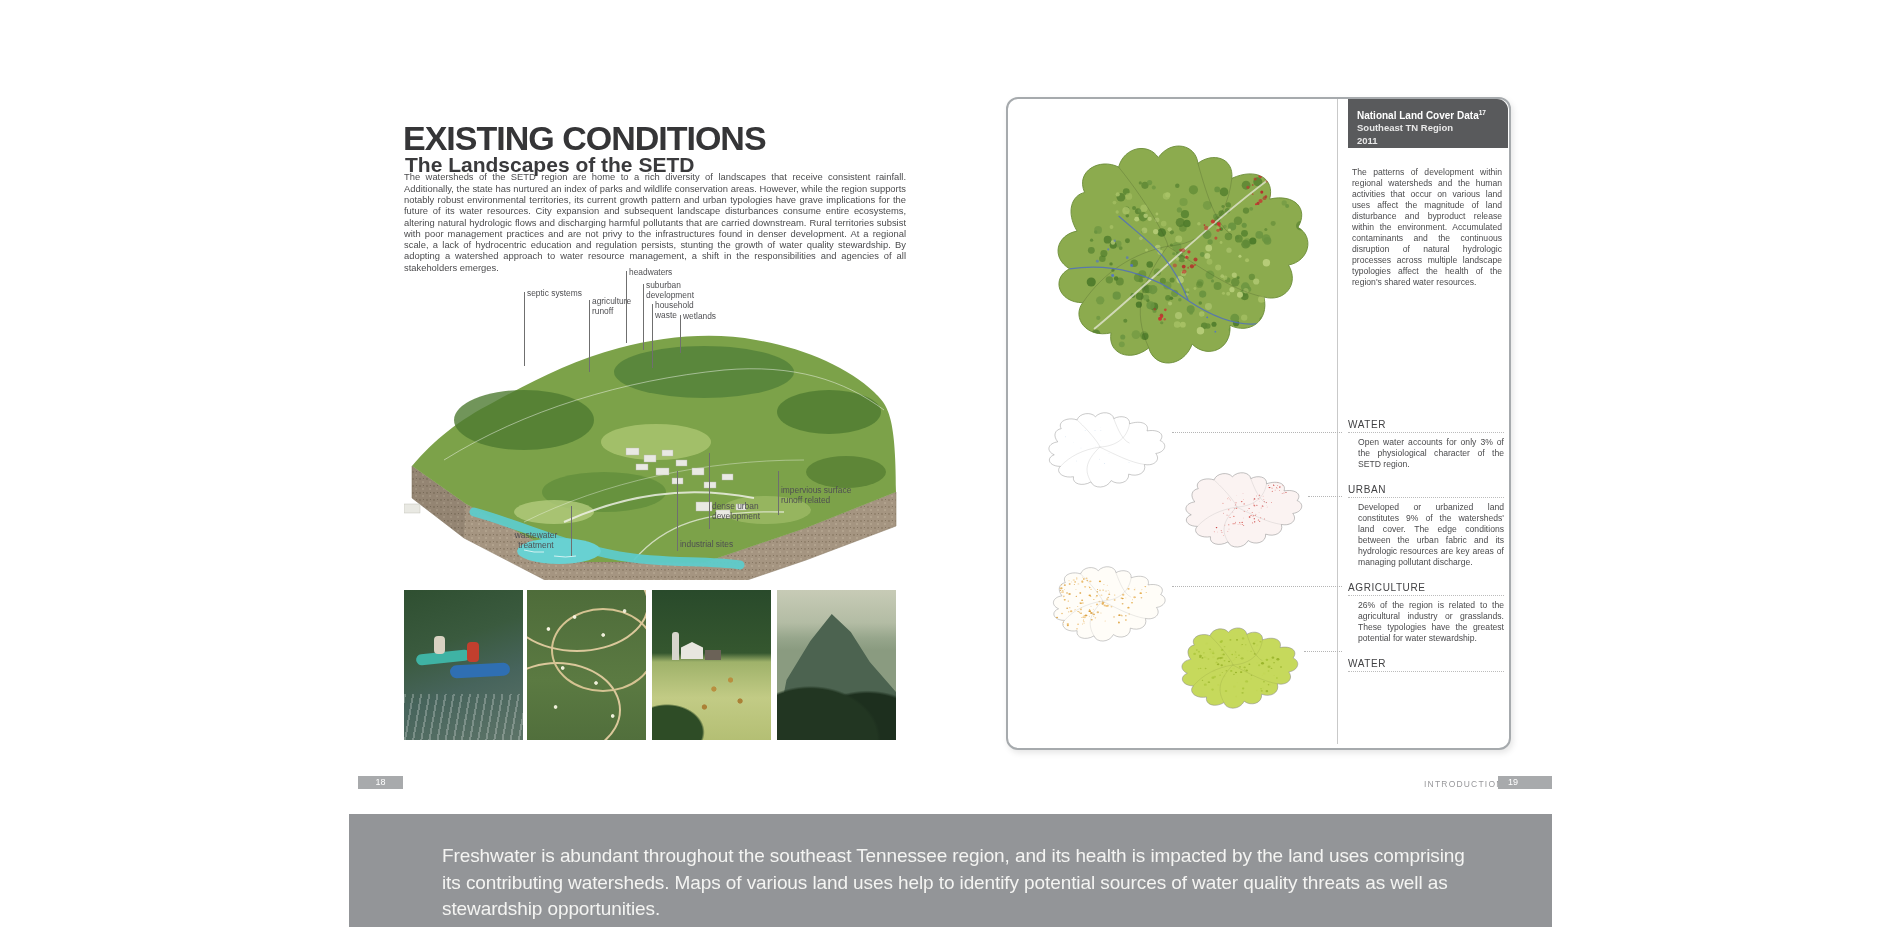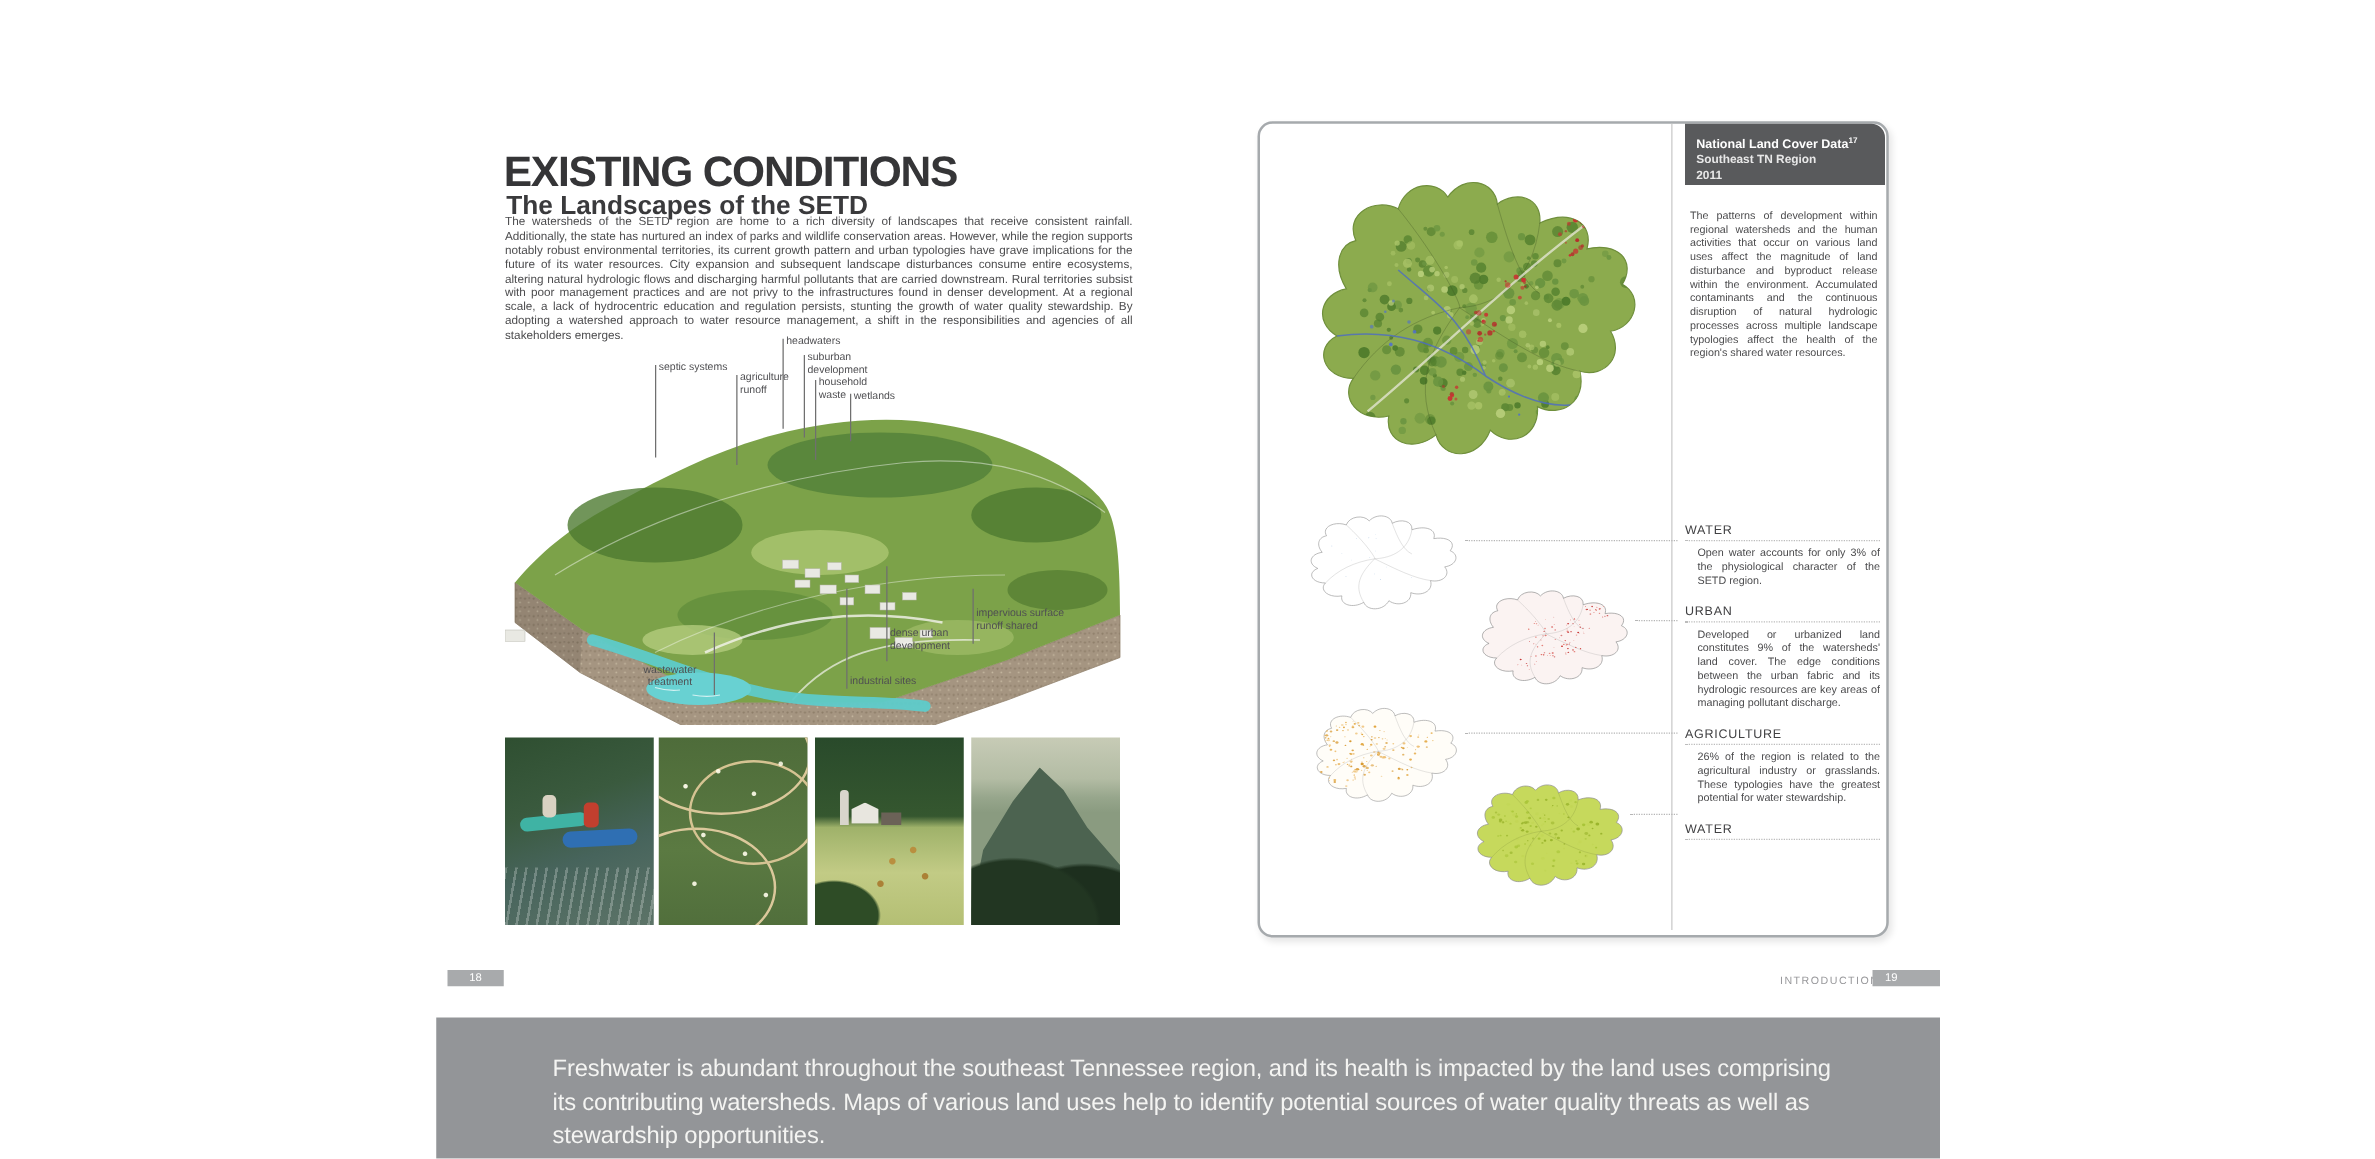"impervious surface" span.cl-text { text: shared -> related }
